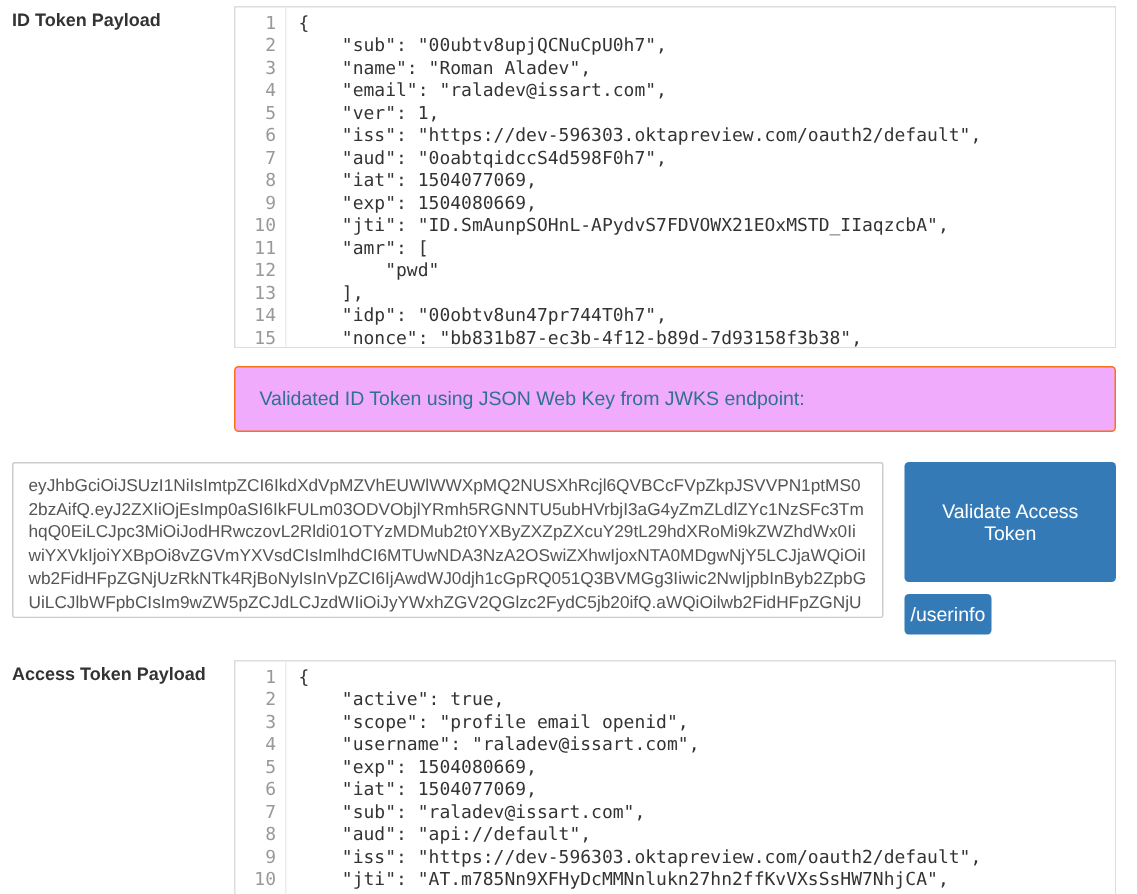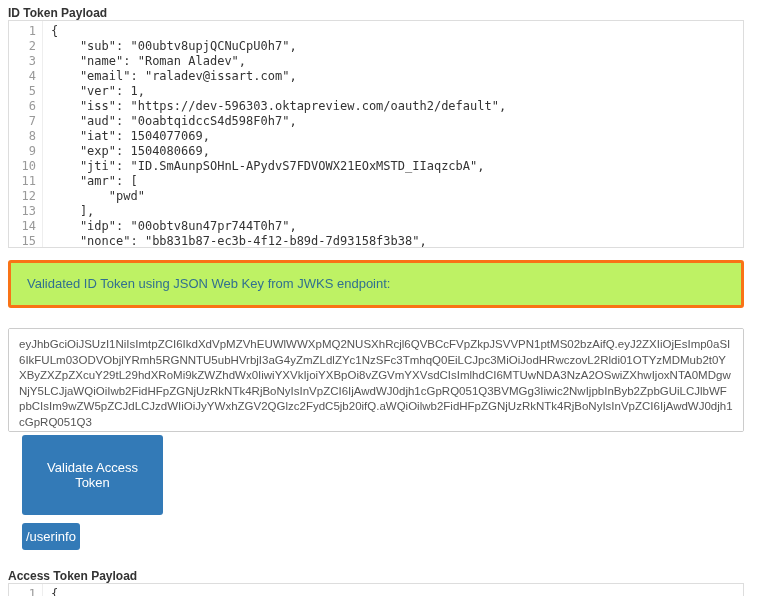"ID Token Payload" .row { flex-direction: column -> none }
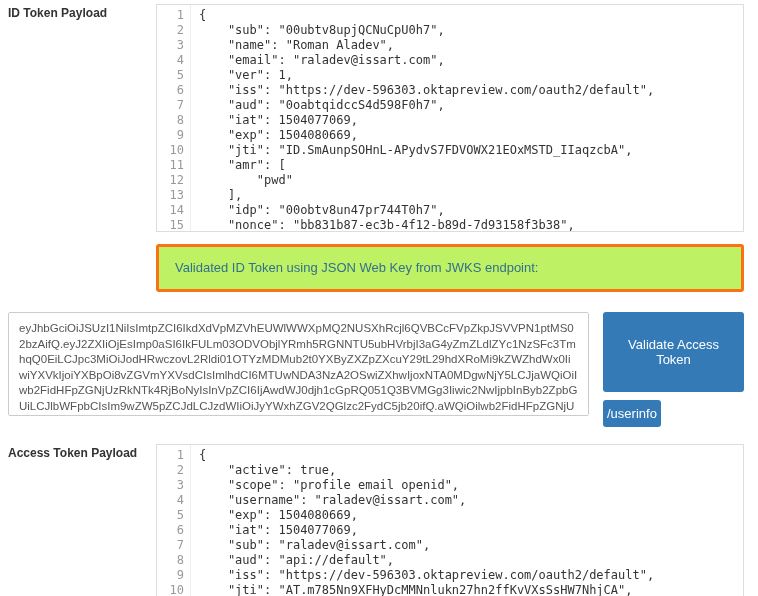"Validated ID Token using JSON" .validated-box { background: #bef264 -> #f0abfc; border: 3px solid #f97316 -> 1px solid #f97316 }
